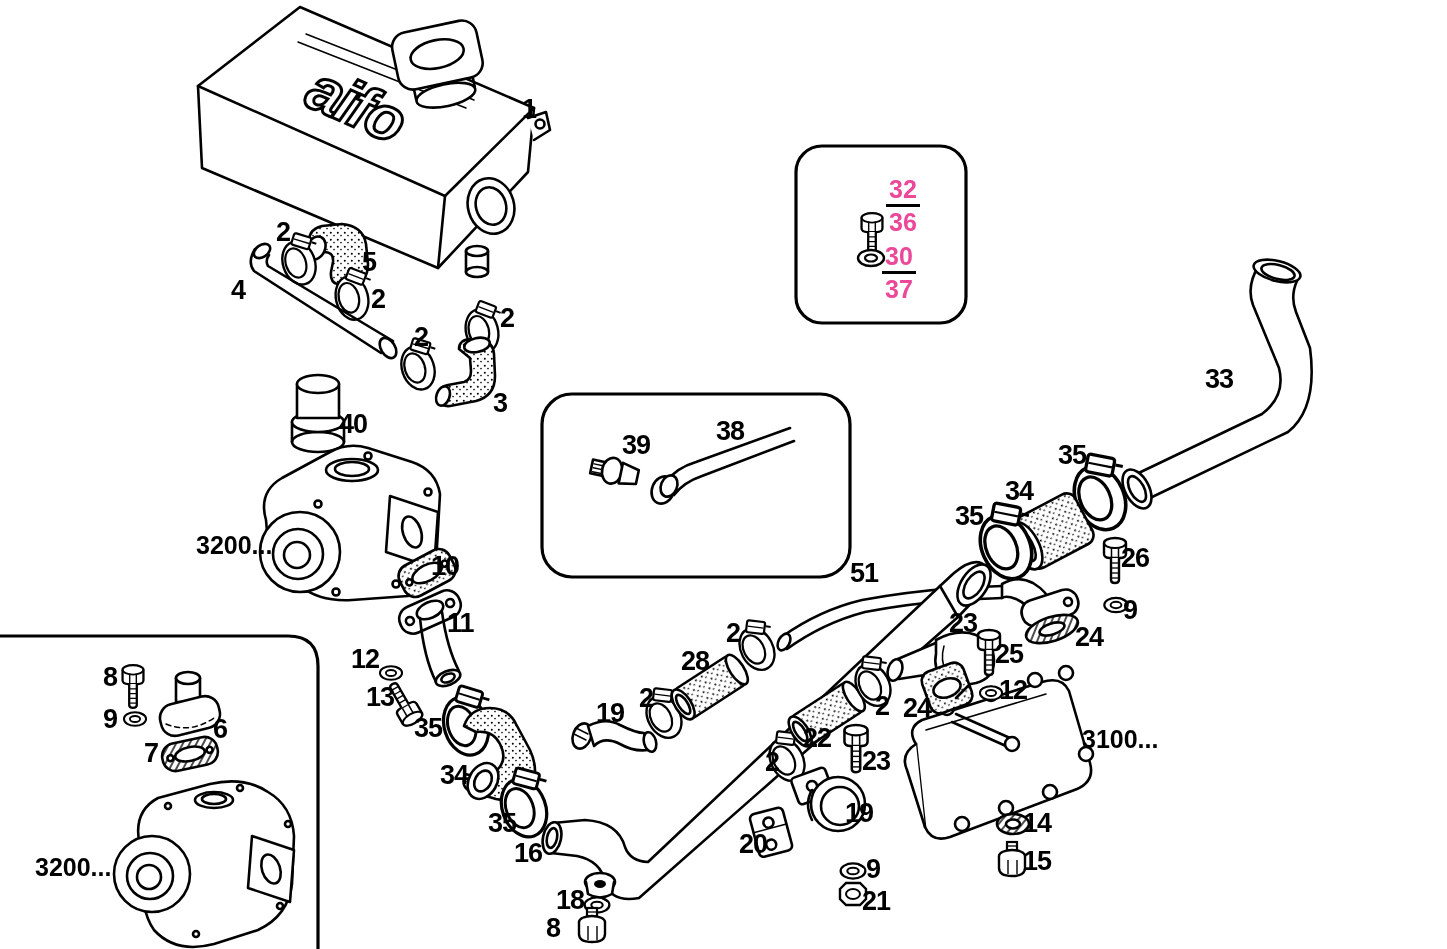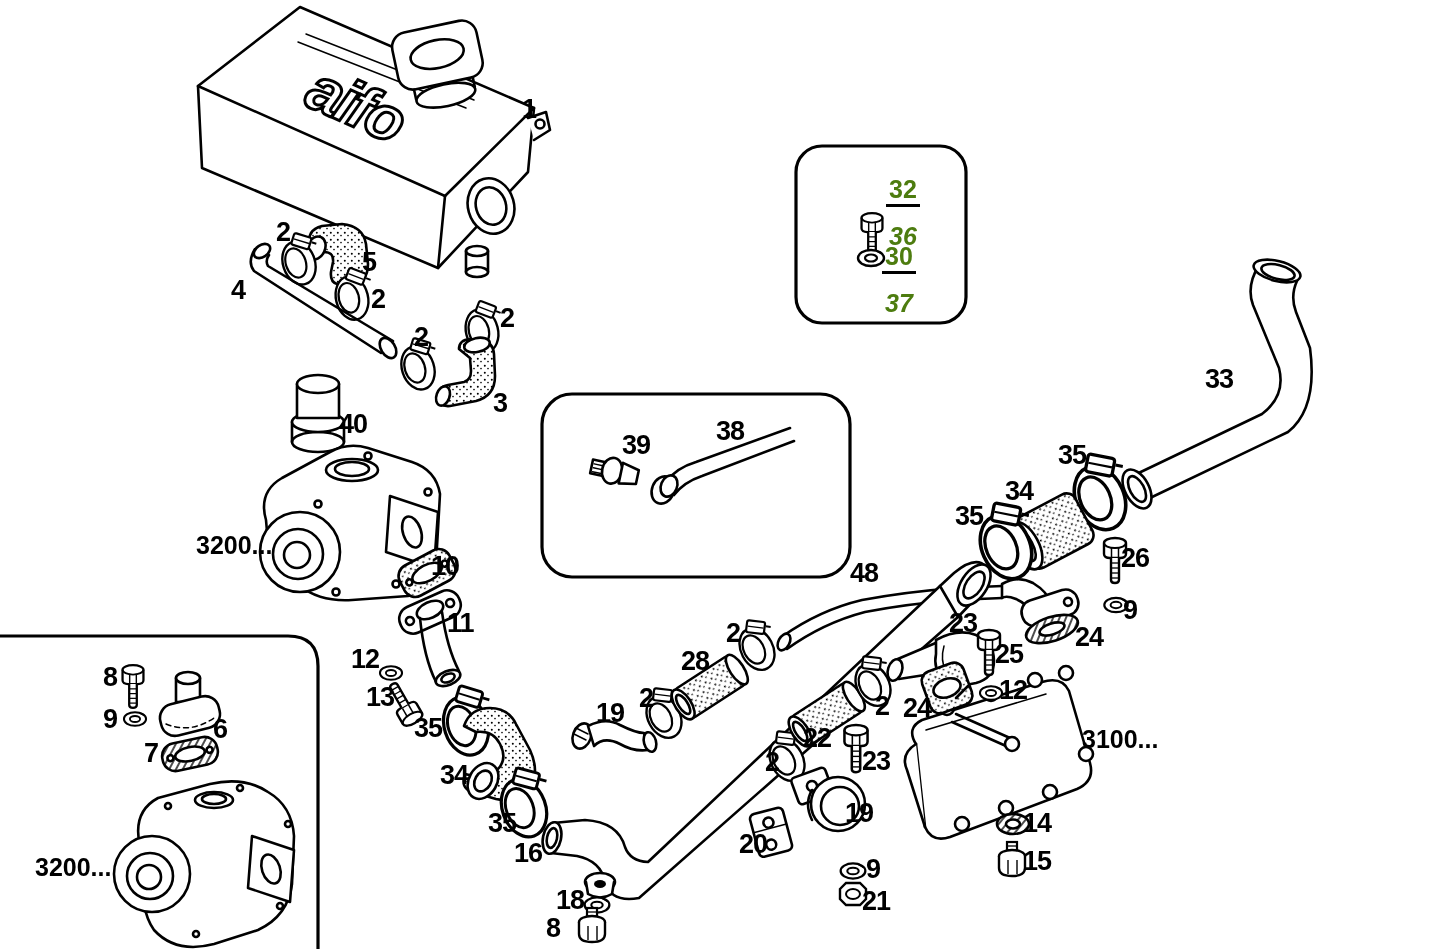"32" .frac { color: #4d7c0f -> #ec4899 }
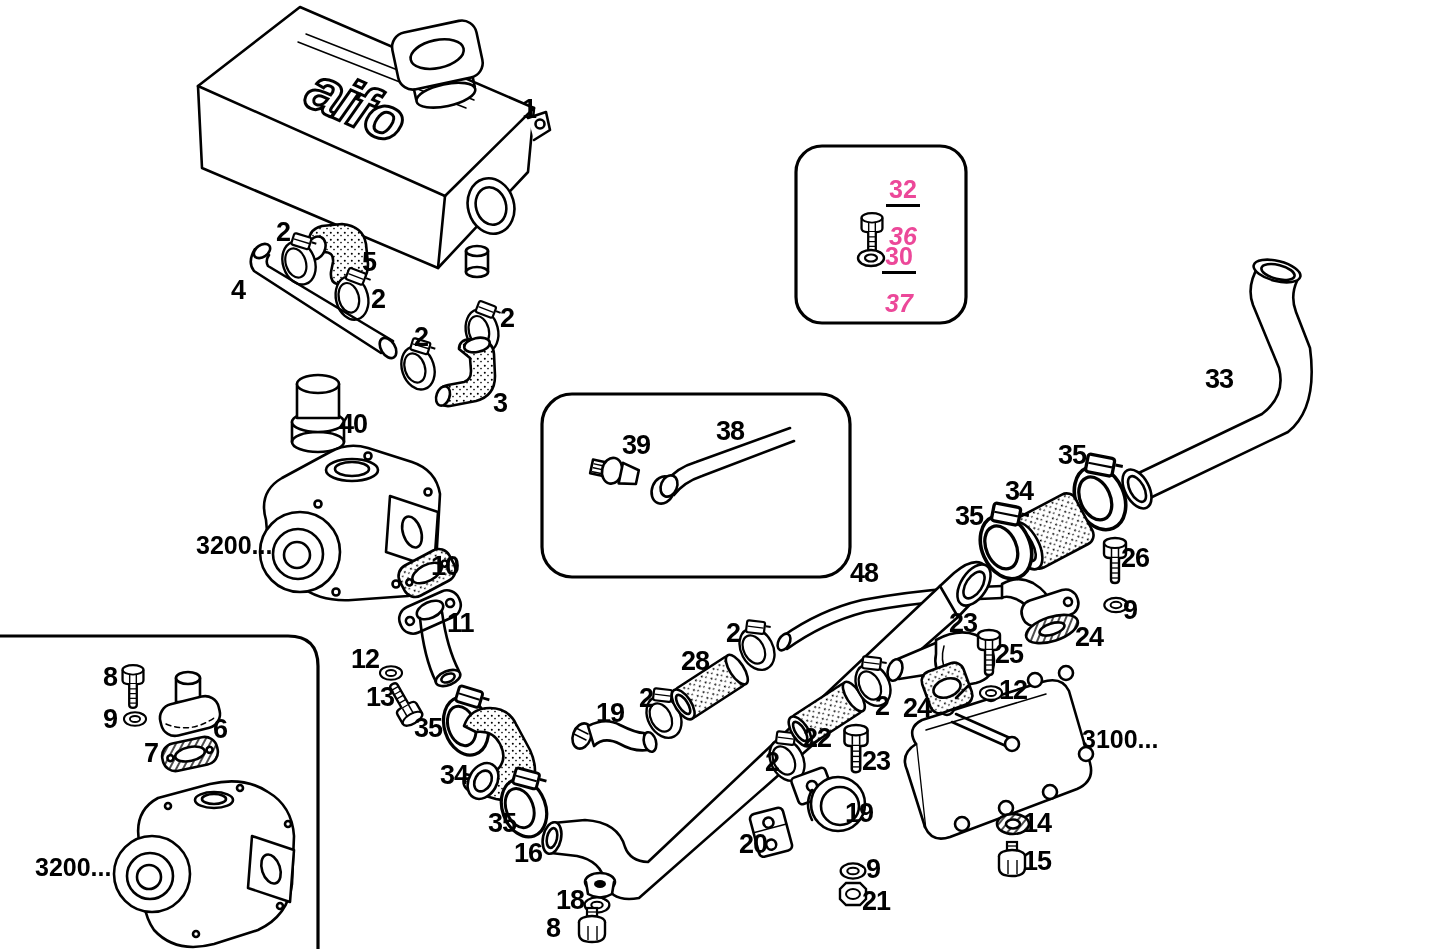"36" .frac .bot { font-style: italic -> none; padding-top: 16px -> 2px }
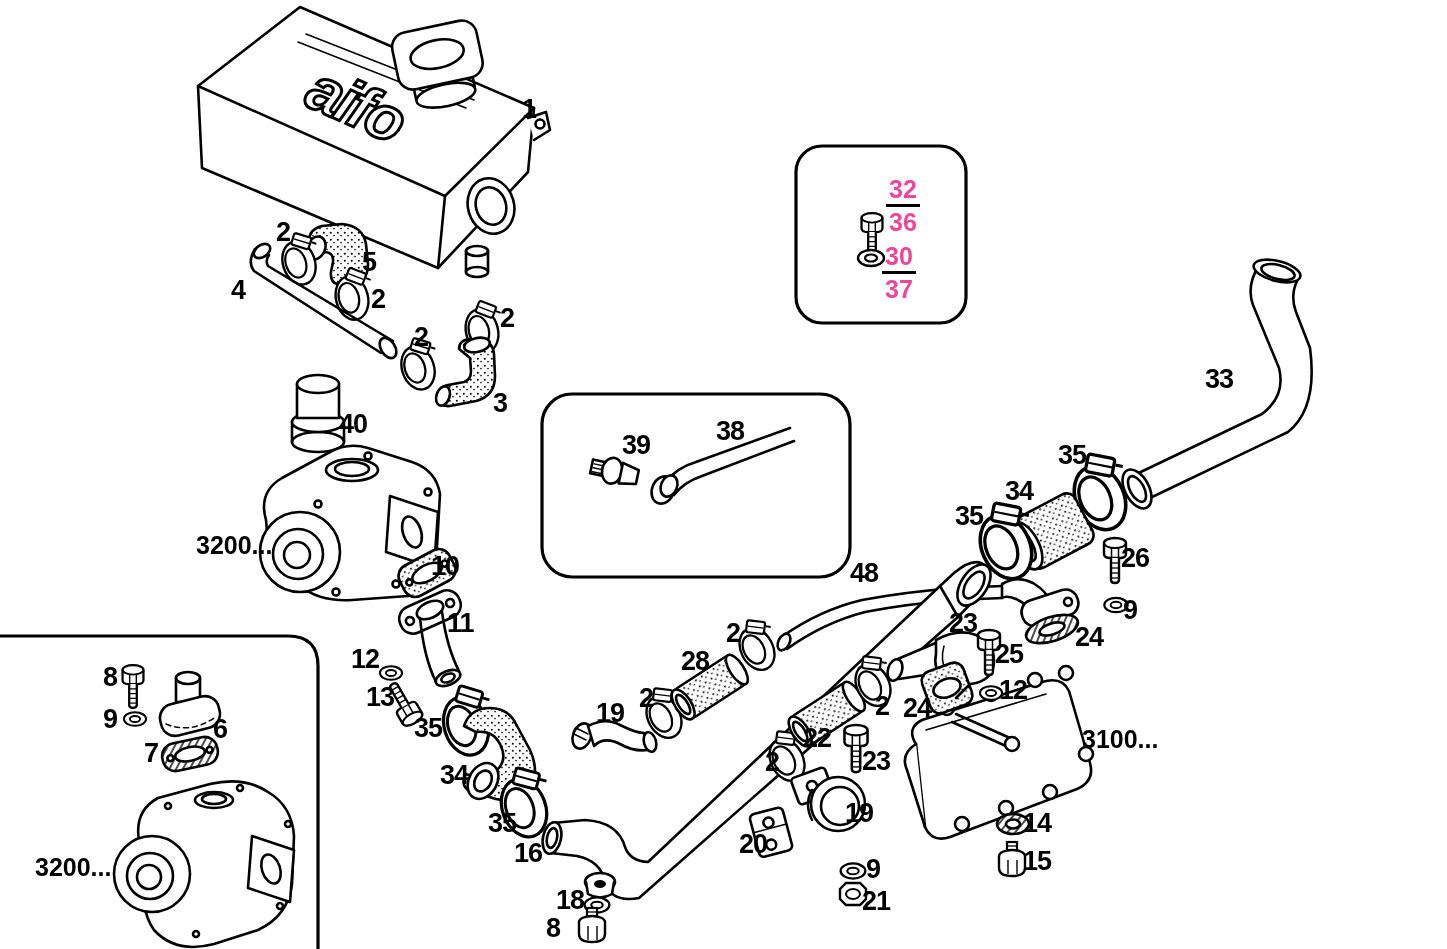"48" span.lbl { text: 48 -> 51 }
